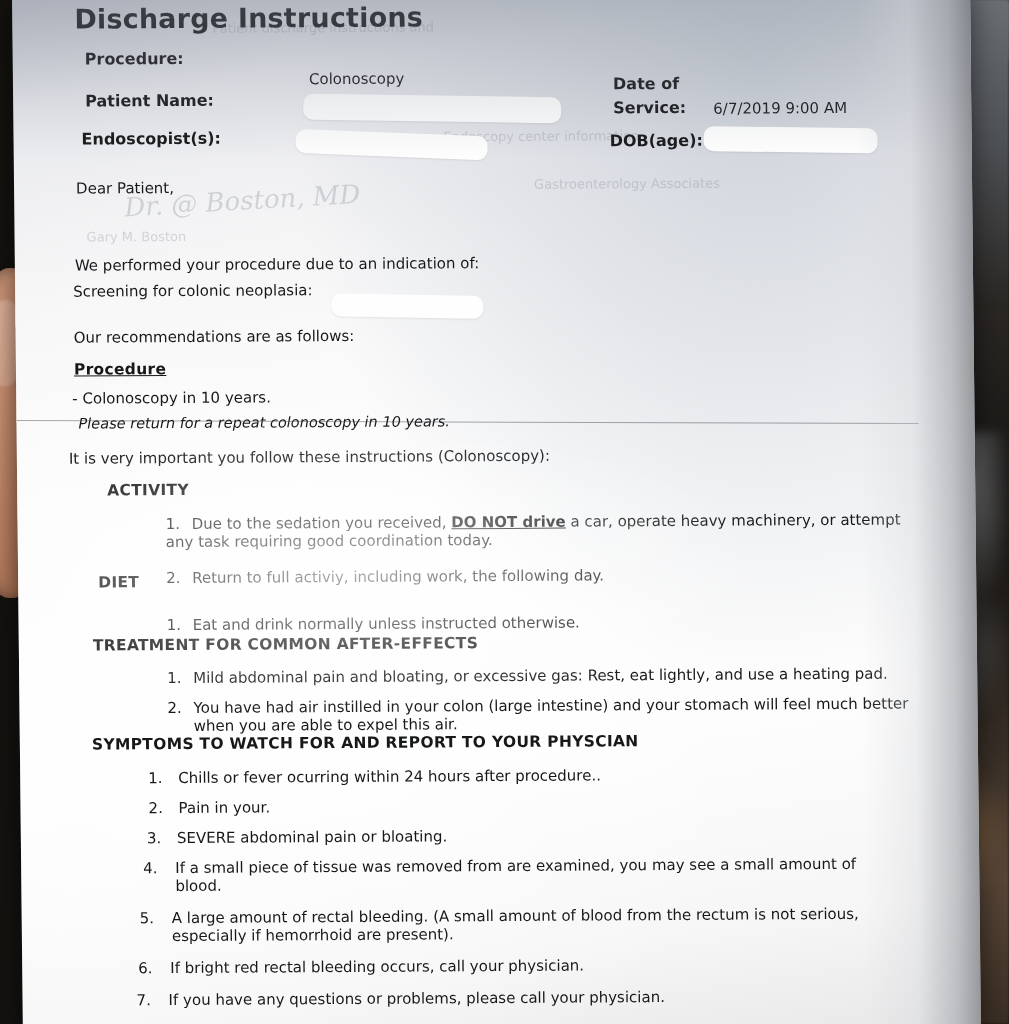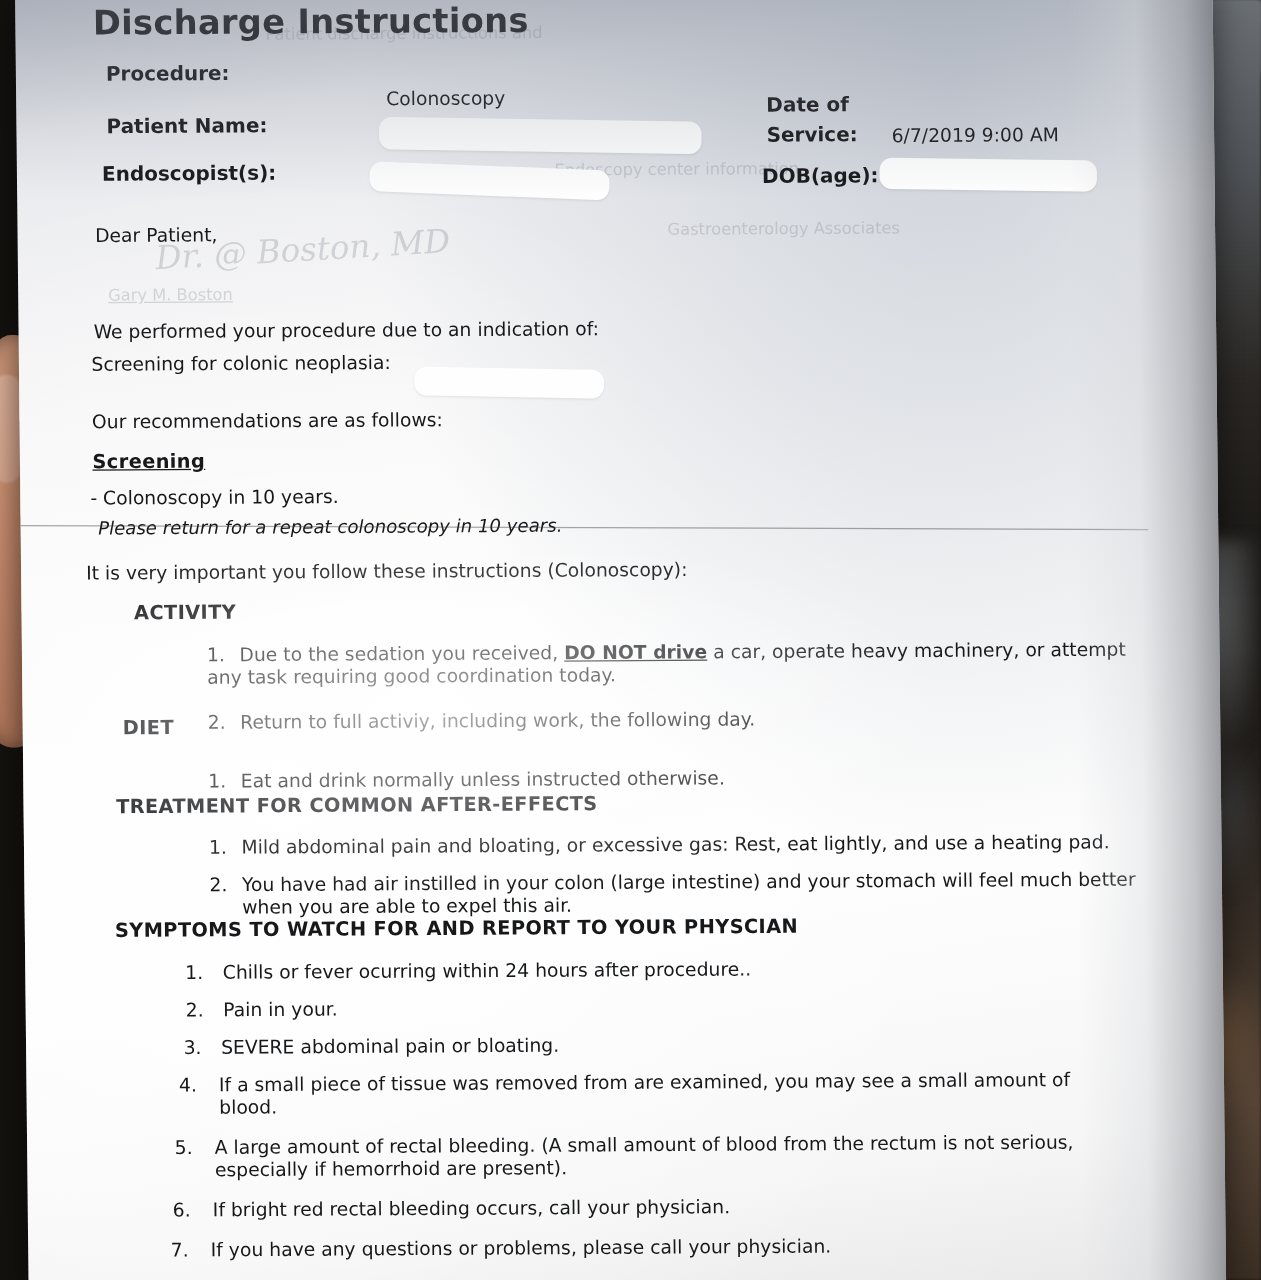"Gary M. Boston" div.ghost { text-decoration: underline -> none }
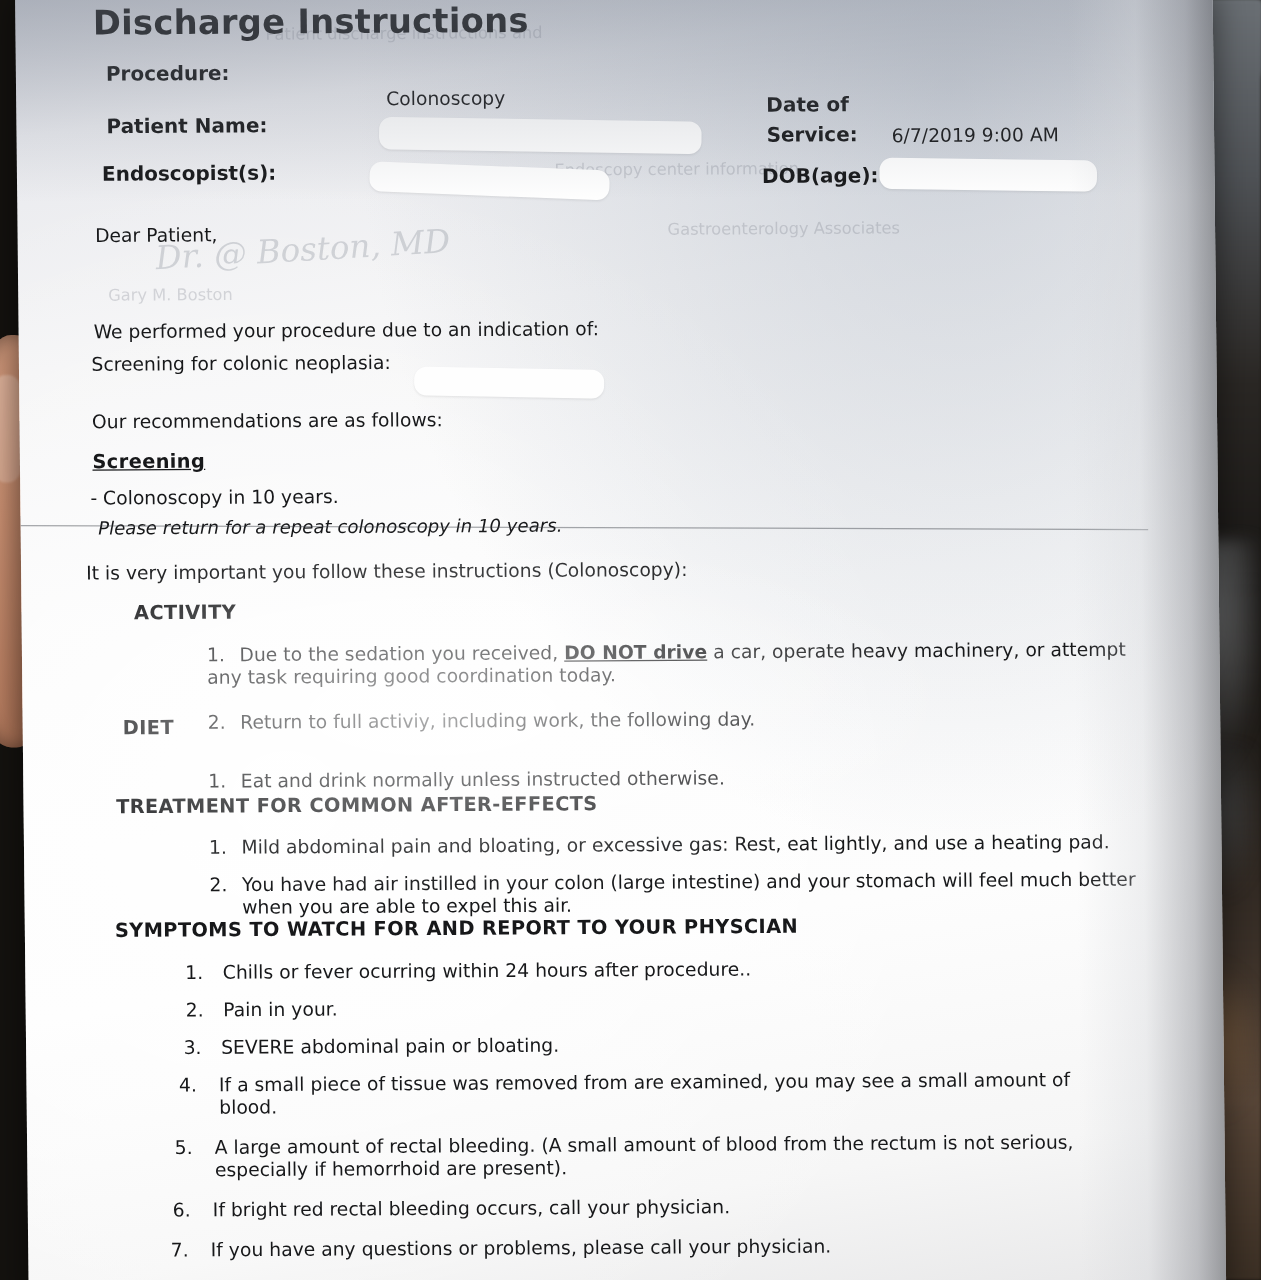"Screening" div.t { text: Screening -> Procedure }
